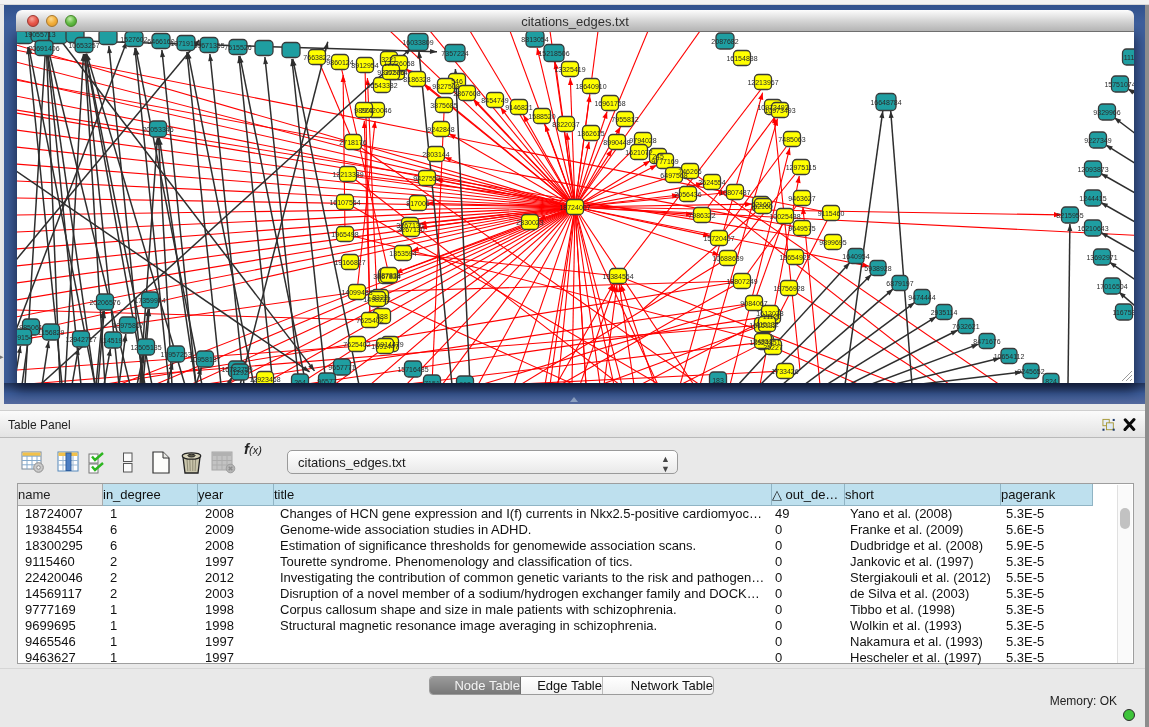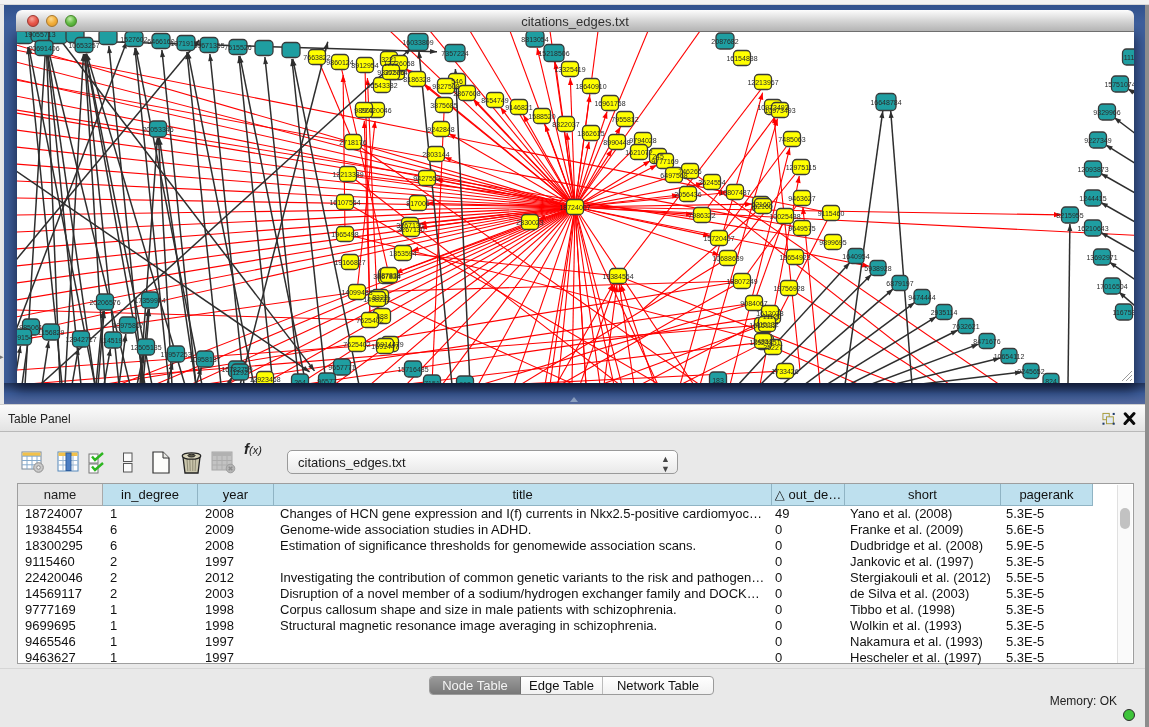"Table Panel" .tpbar { top: 0 -> 6px }
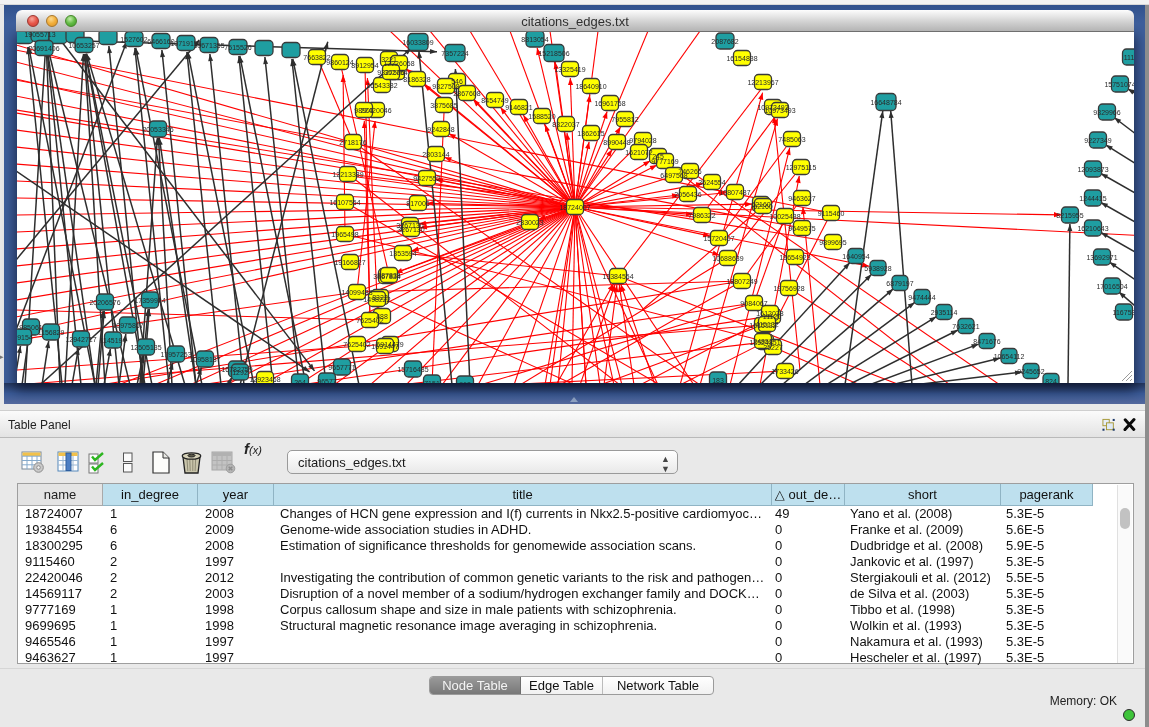"name" .th { text-align: center -> none }
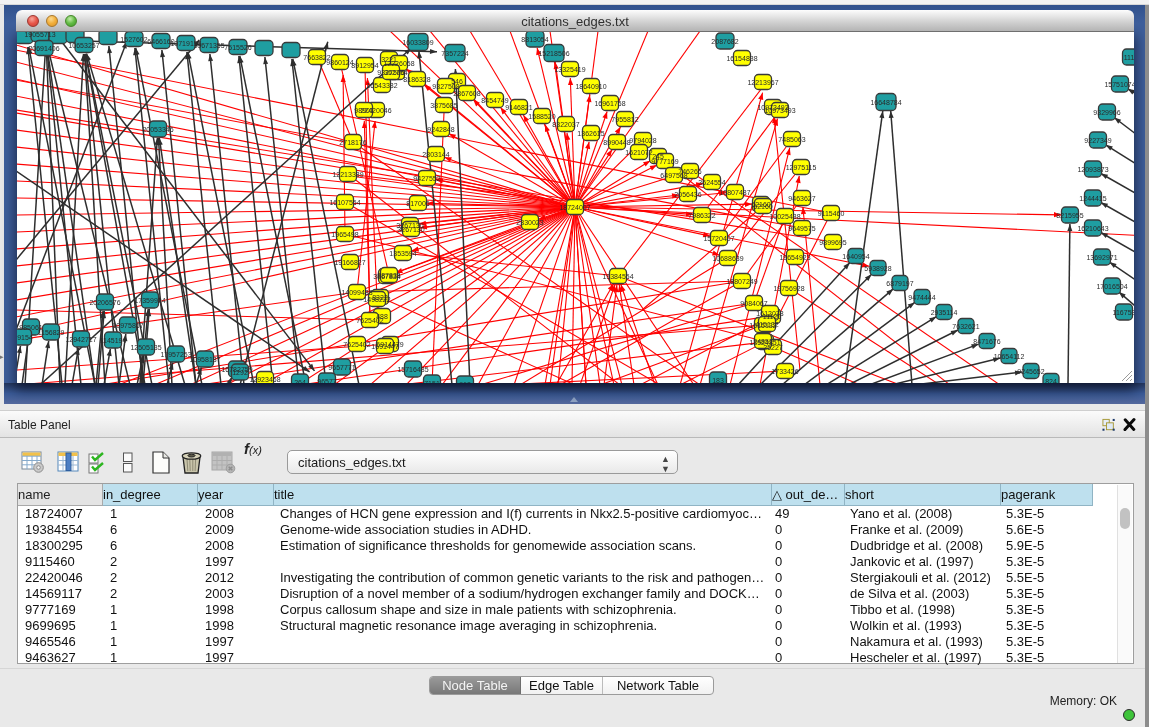"Tourette syndrome. Phenomenology and" div.c3 { html: none -> <div>Tourette syndrome. Phenomenology and classification of tics.</div> }
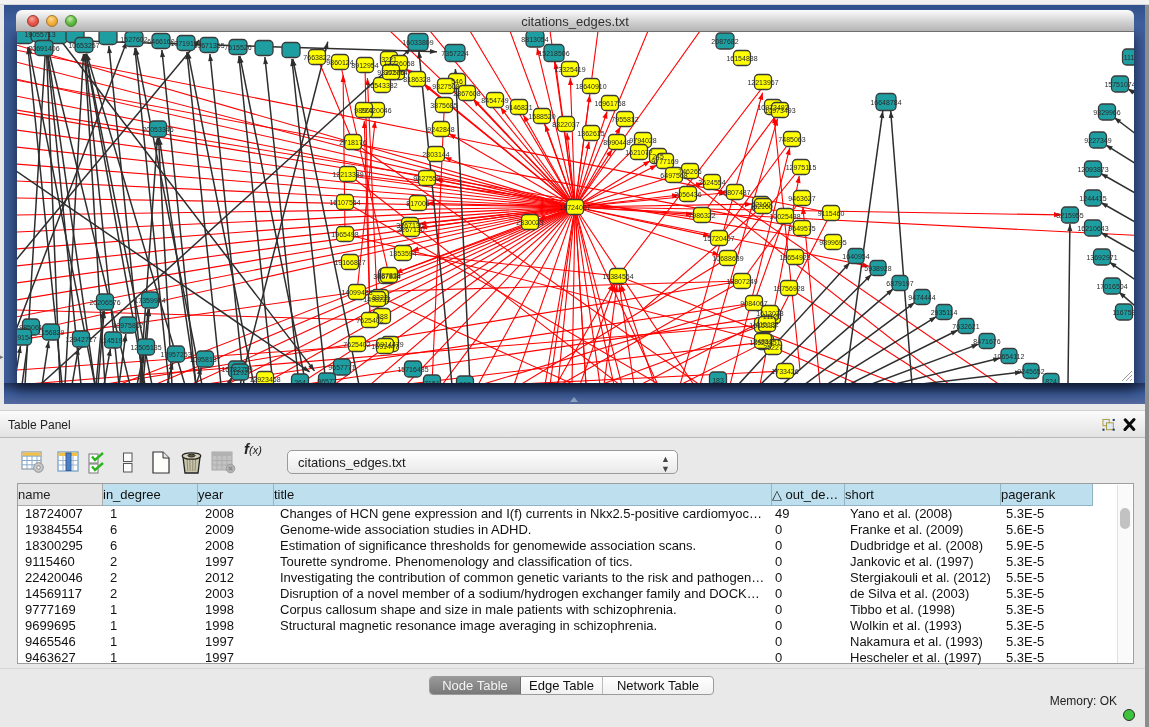"Node Table" .seg { text-align: center -> right }
